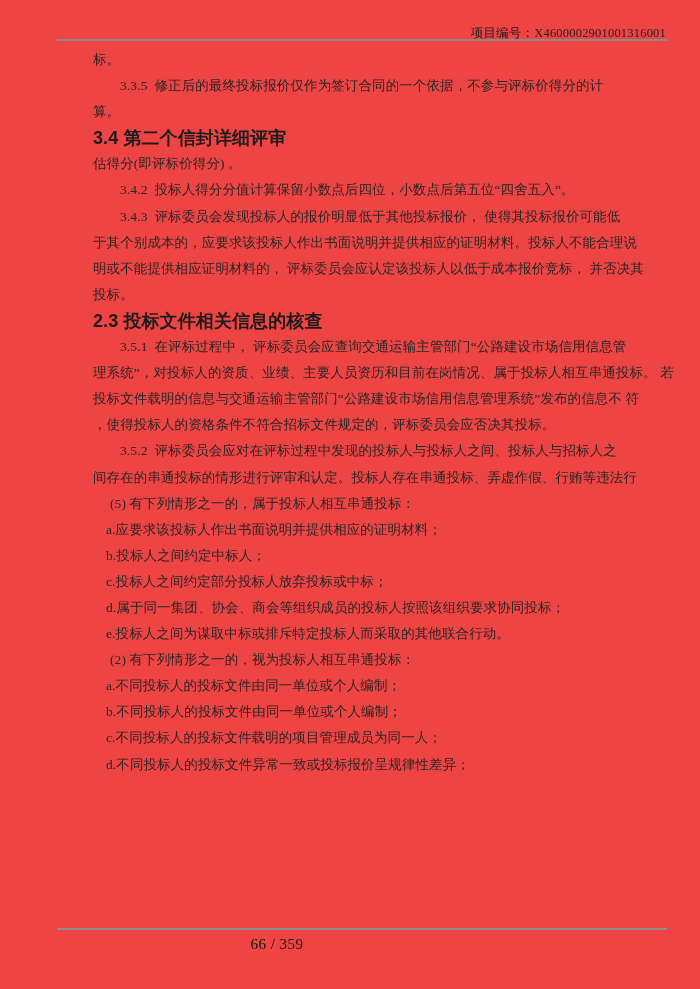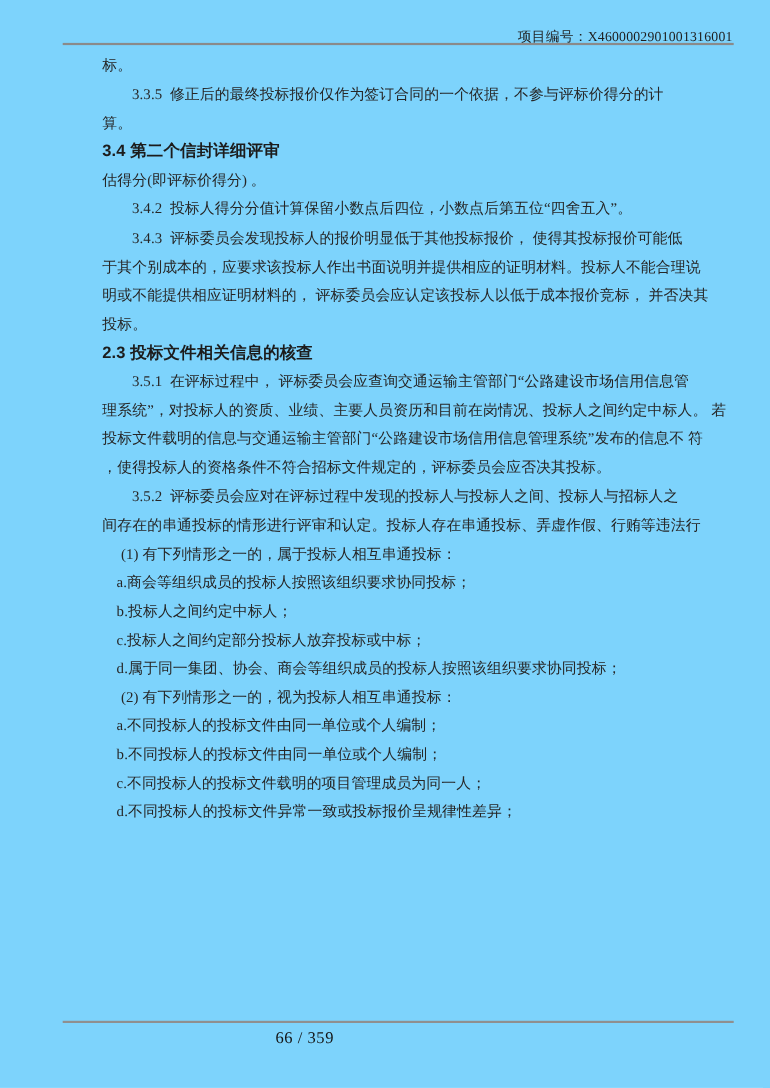"项目编号：X4600002901001316001" .page { background: #7dd3fc -> #ef4444 }
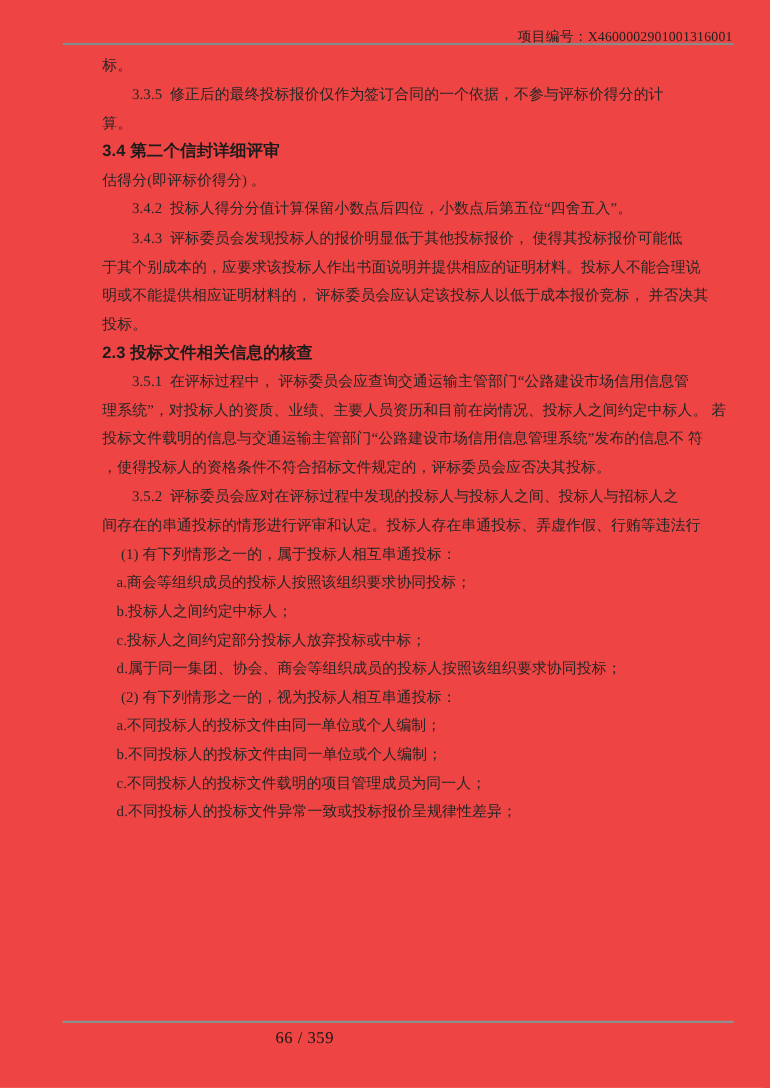"3.4 第二个信封详细评审" .line.heading { font-size: 15px -> 18px }
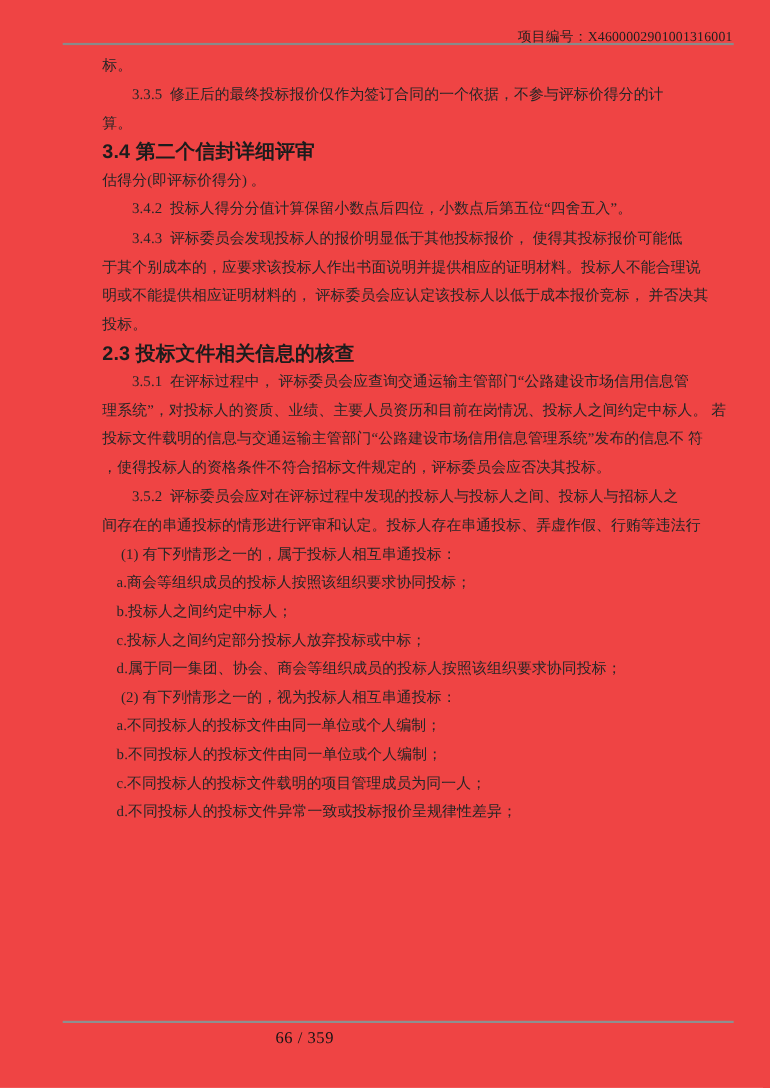"理系统”，对投标人的资质、业绩、主要人员资历和目前在岗情况、投标人之间约定中标人" div.line { text: 投标人之间约定中标人 -> 属于投标人相互串通投标 }
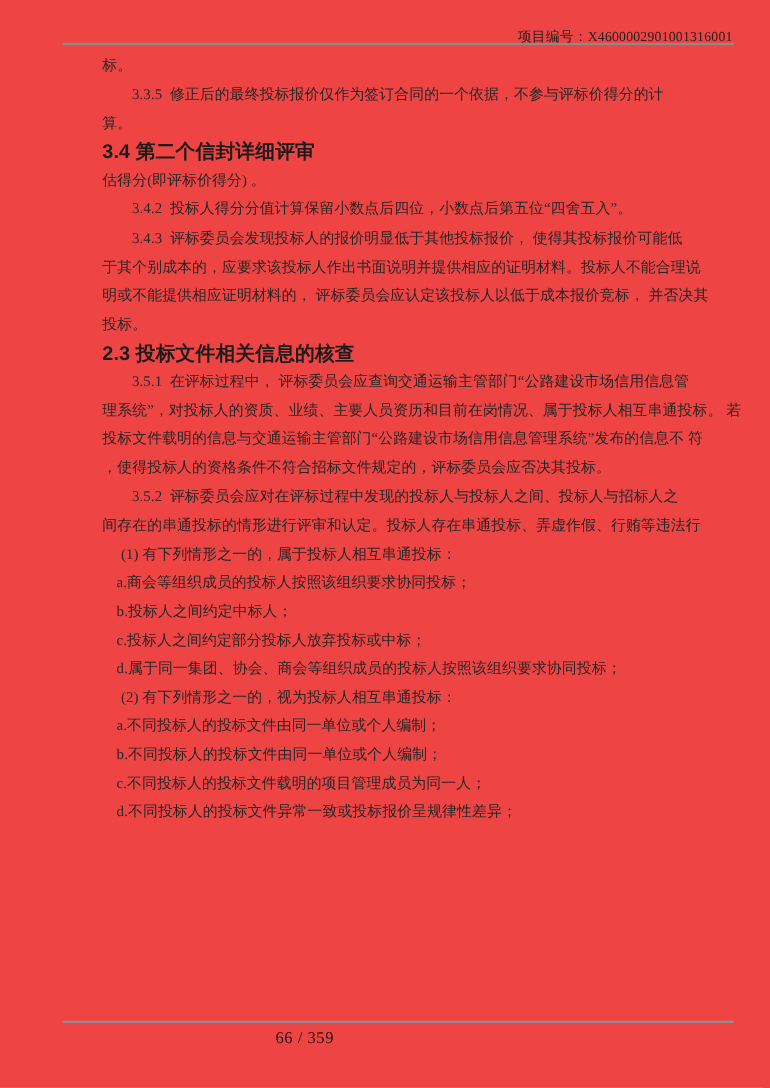"(1) 有下列情形之一的，属于投标人相互串通投标：" div.line { text: 1 -> 5 }
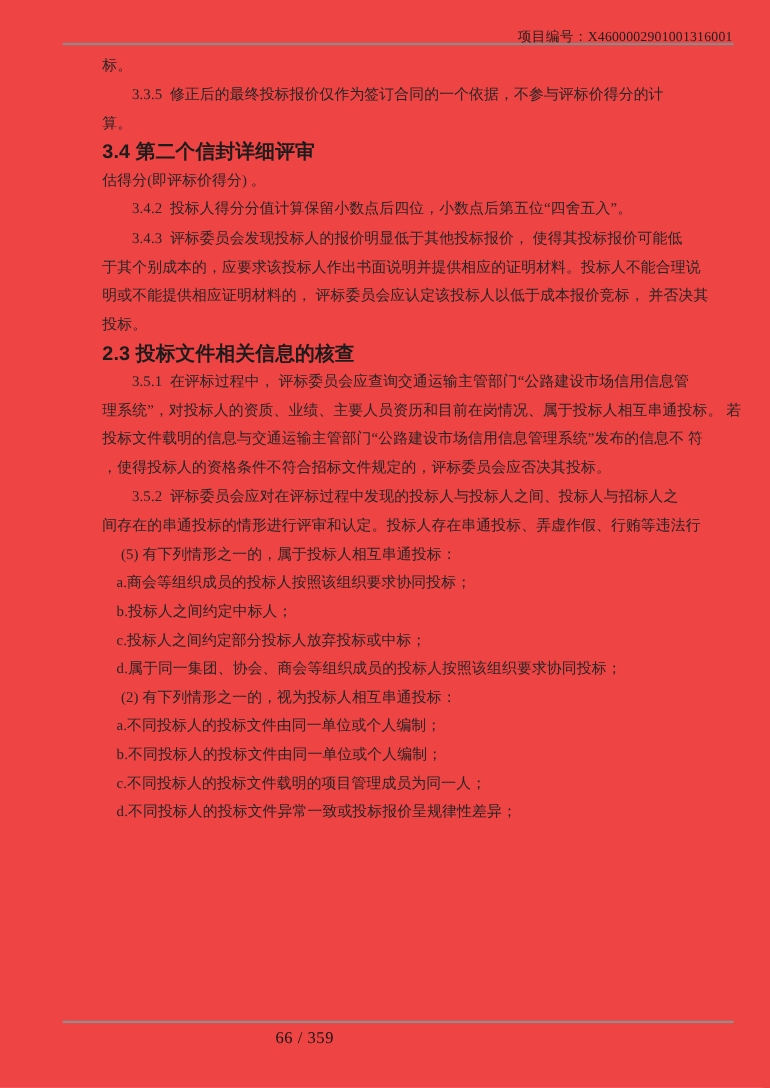"a.商会等组织成员的投标人按照该组织要求协同投标；" div.line { text: a.商会等组织成员的投标人按照该组织要求协同投标 -> a.应要求该投标人作出书面说明并提供相应的证明材料 }
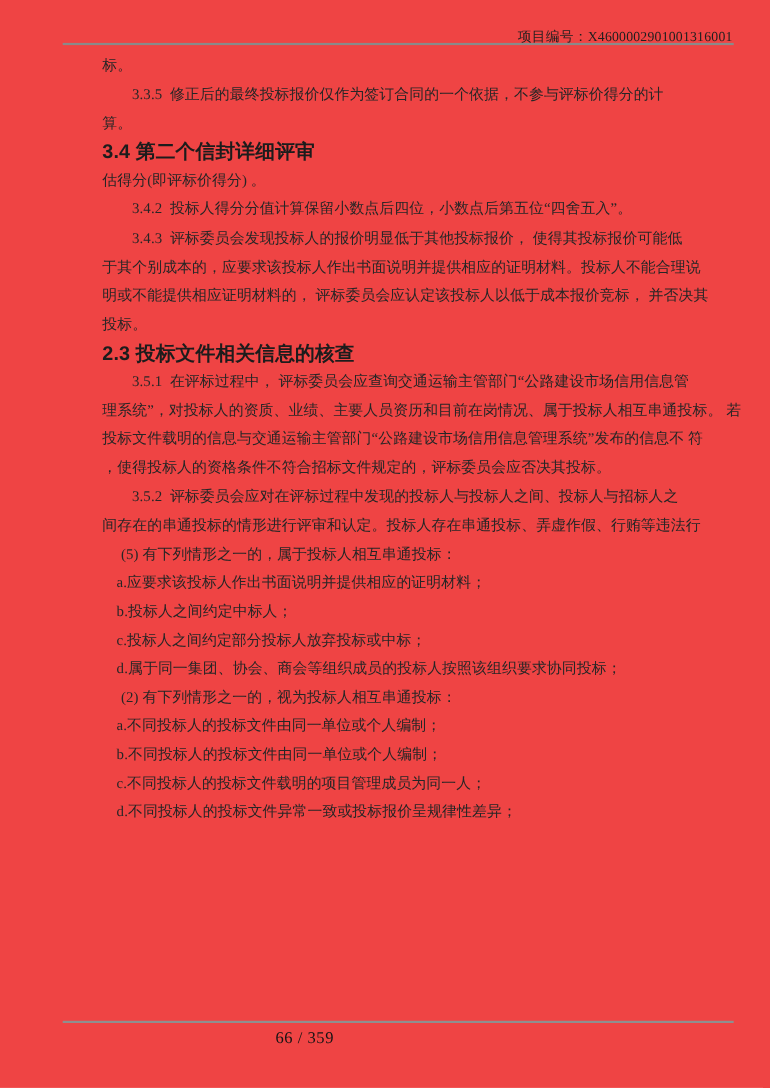"e.投标人之间为谋取中标或排斥特定投标人而采取的其他联合行动。" div.line { html: none -> <div>e.投标人之间为谋取中标或排斥特定投标人而采取的其他联合行动。</div> }
